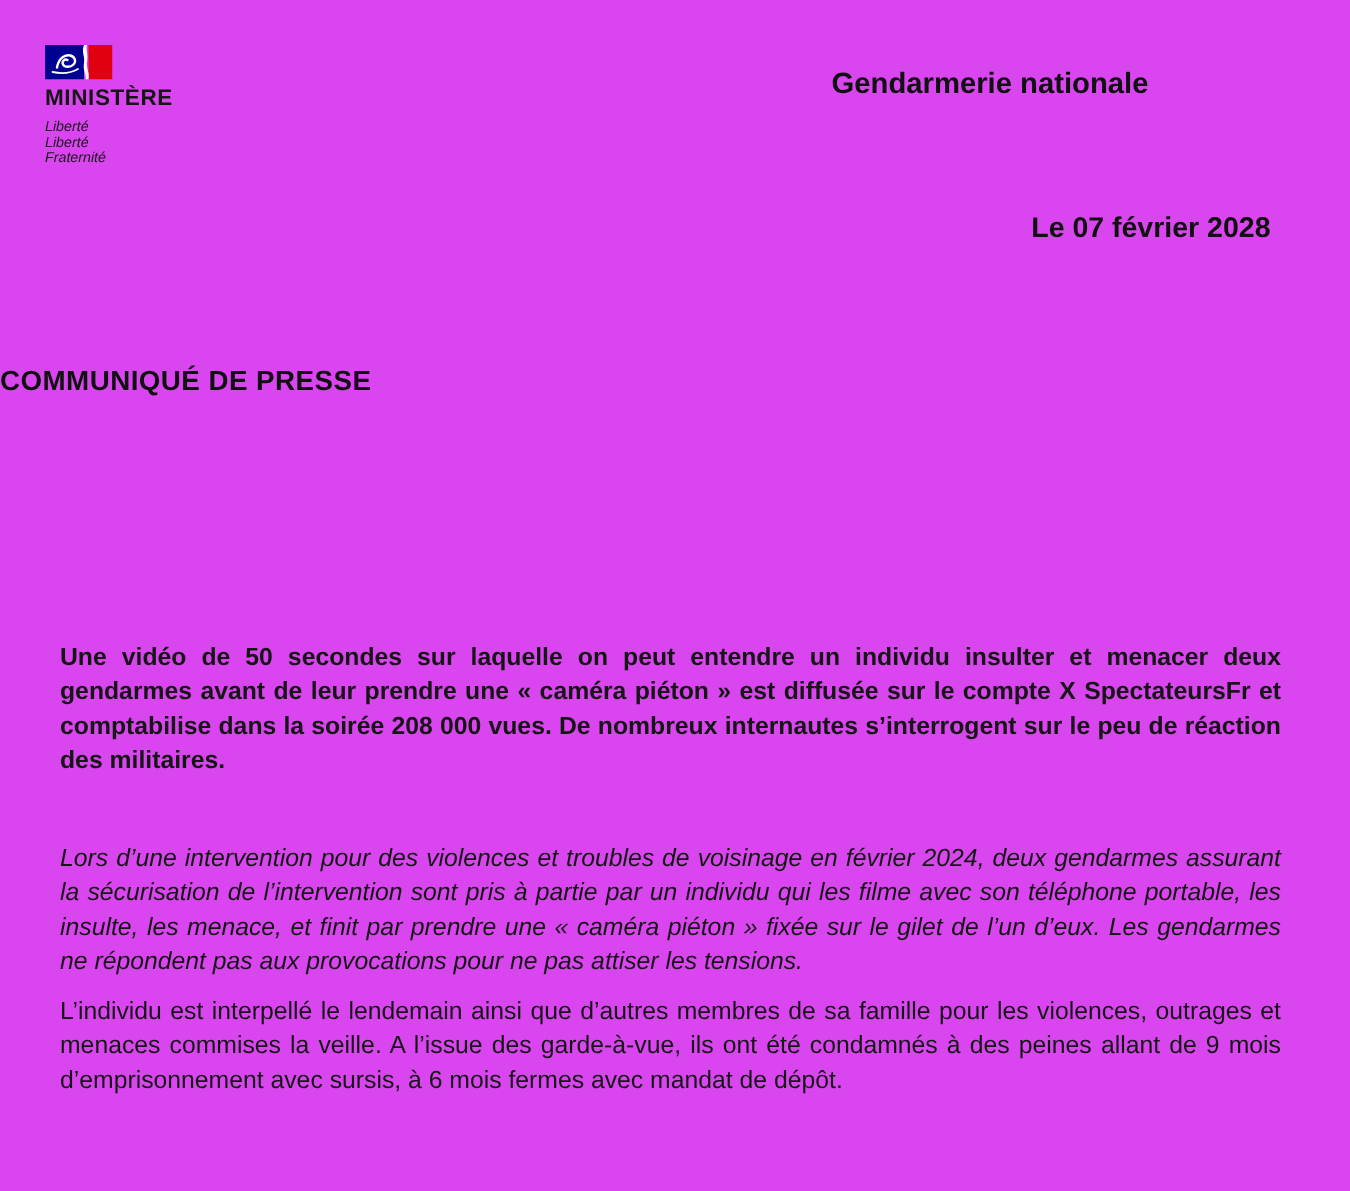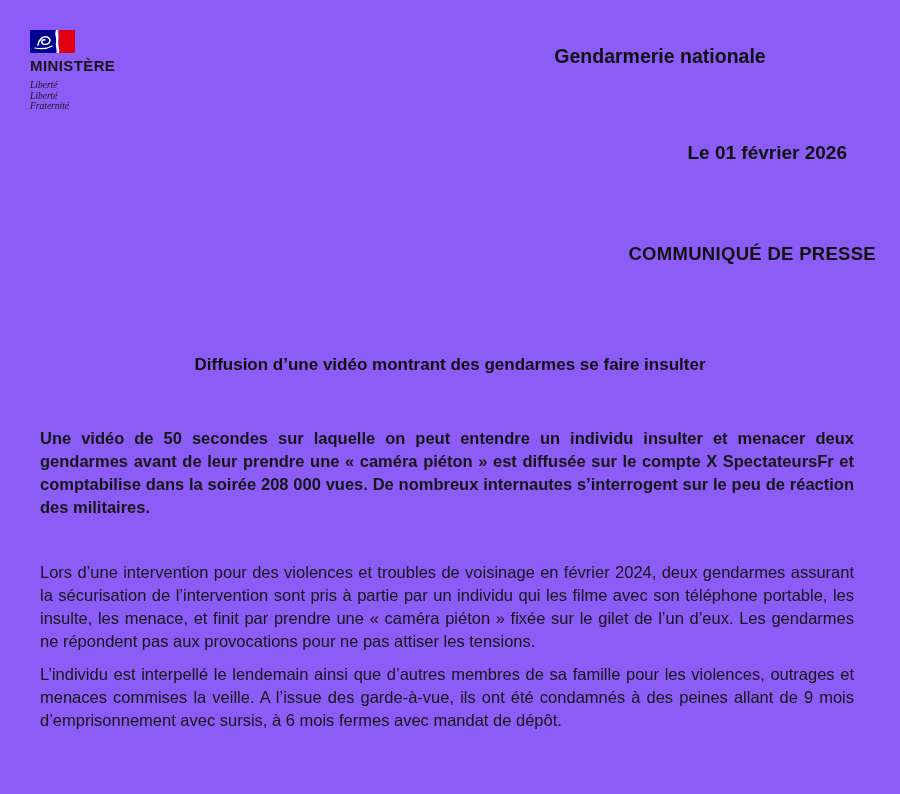"MINISTÈRE" .page { background: #8b5cf6 -> #d946ef }
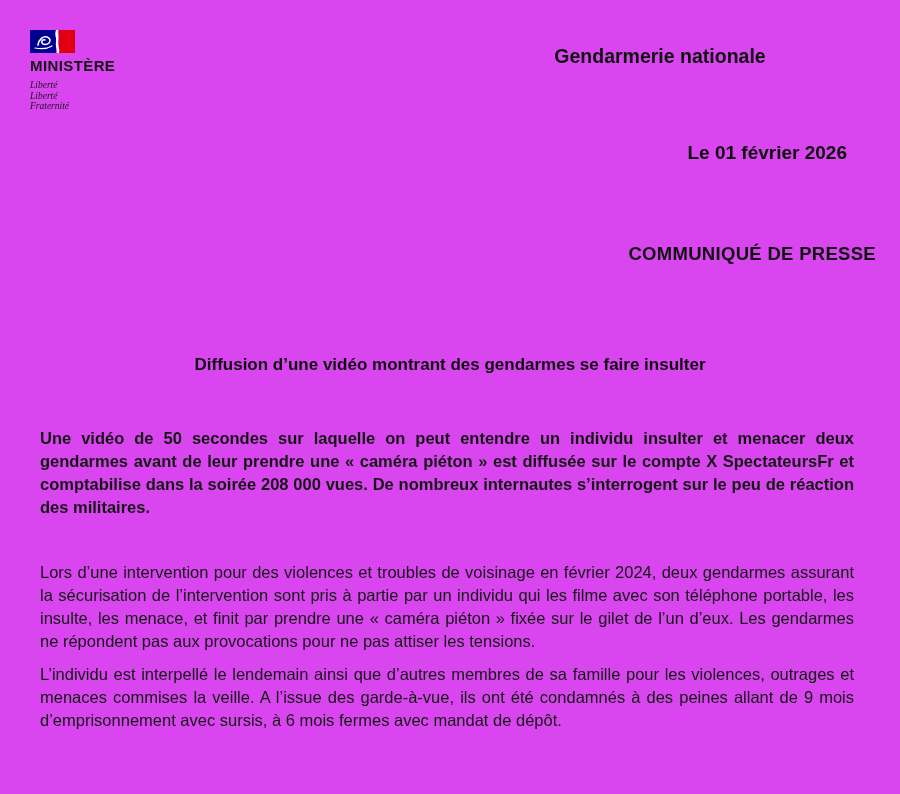"Liberté" .motto { font-family: Liberation Serif, serif -> Liberation Sans, sans-serif }
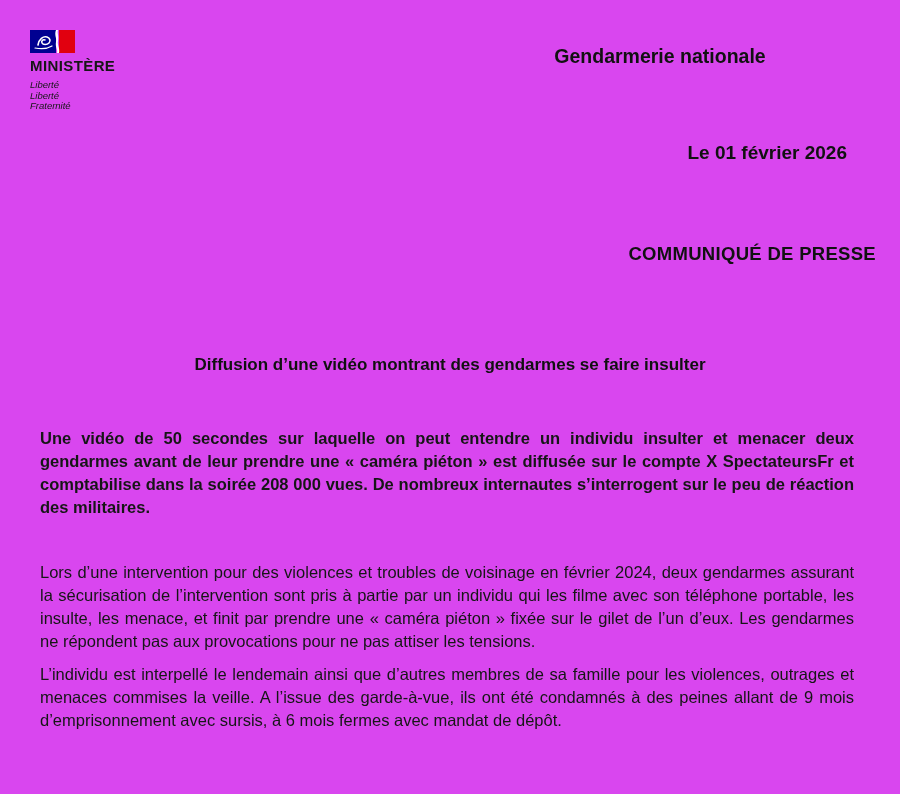"Le 01 février 2026" div.date-line { text: 01 février 2026 -> 07 février 2028 }
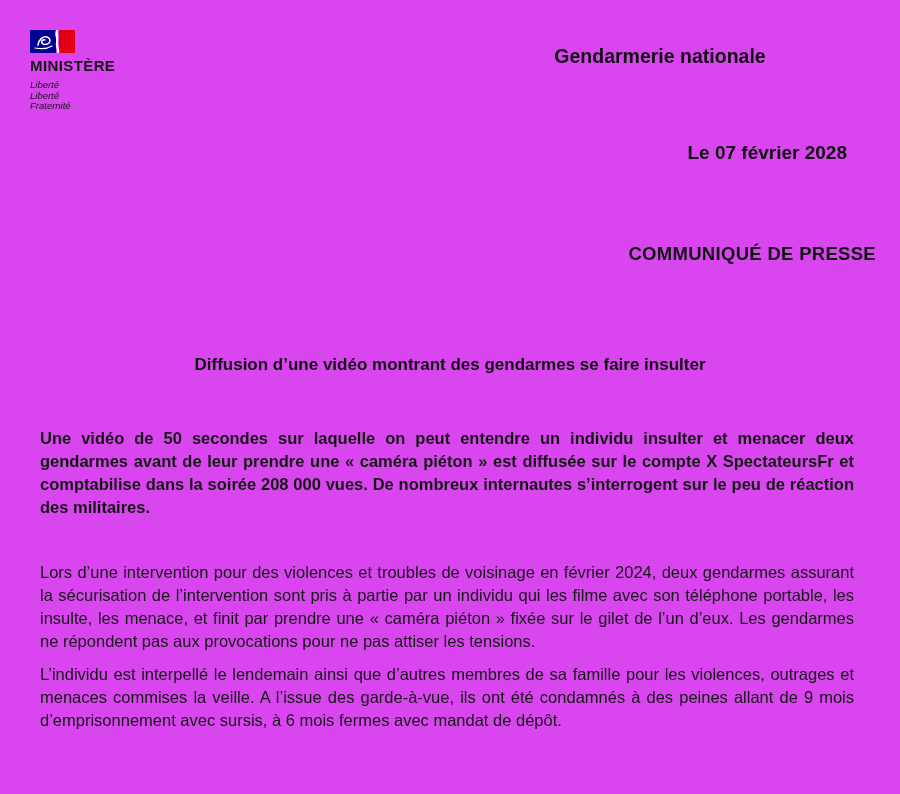"COMMUNIQUÉ DE PRESSE" .kicker { text-align: right -> left }
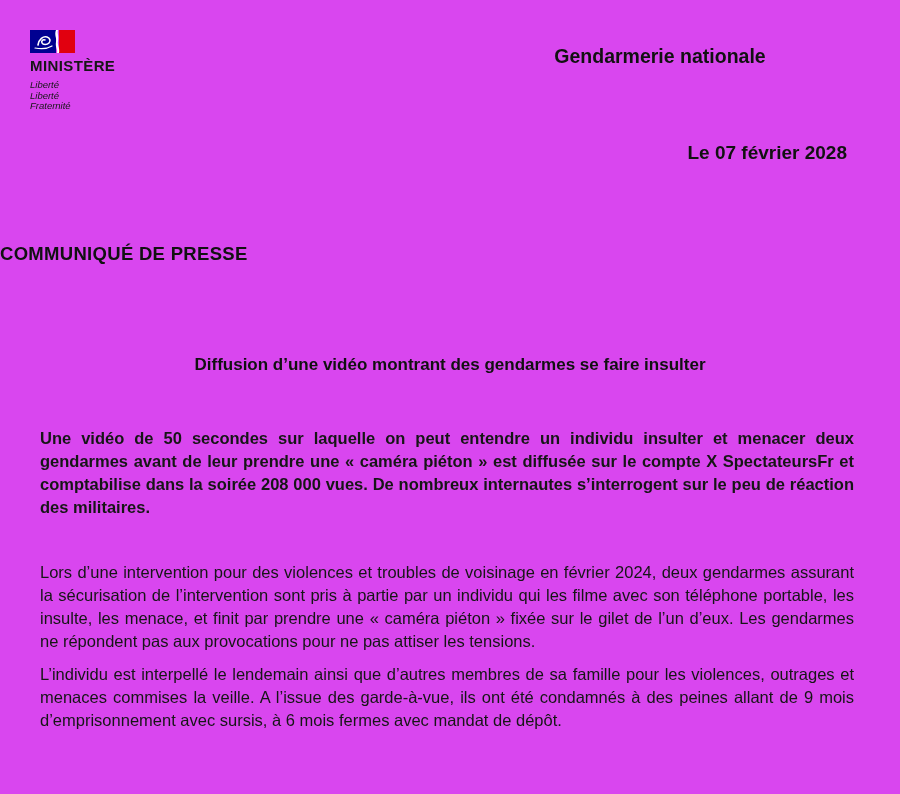"Diffusion d’une vidéo montrant des" div.doc-title { html: <div>Diffusion d’une vidéo montrant des gendarmes se faire insulter</div> -> none }
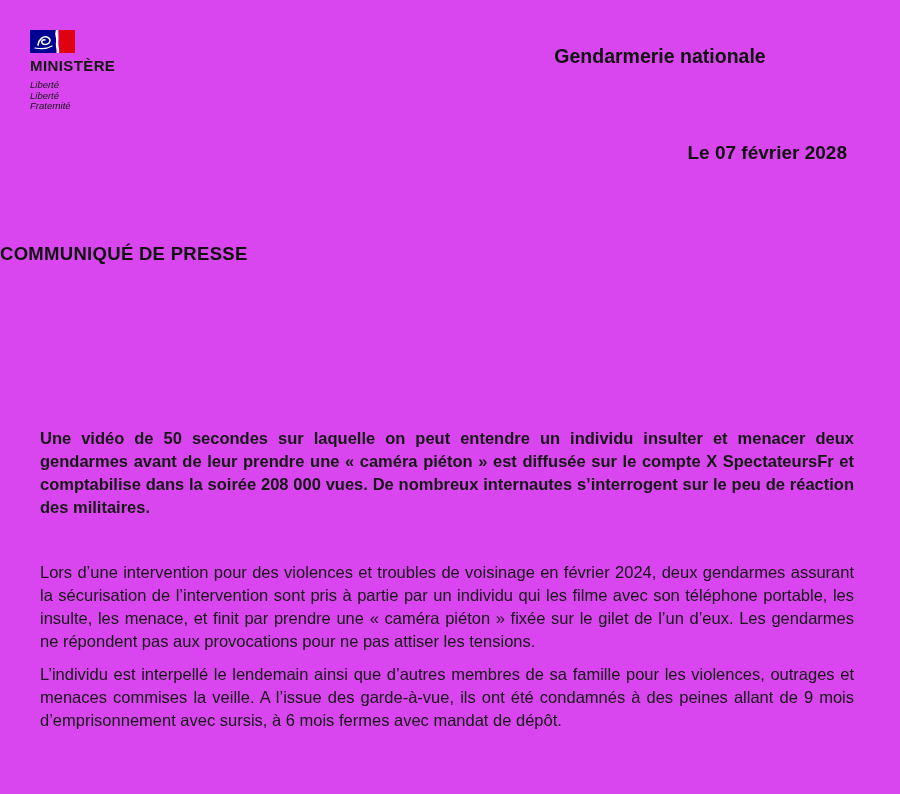"Lors d’une intervention pour des" .para-1 { font-style: none -> italic }
